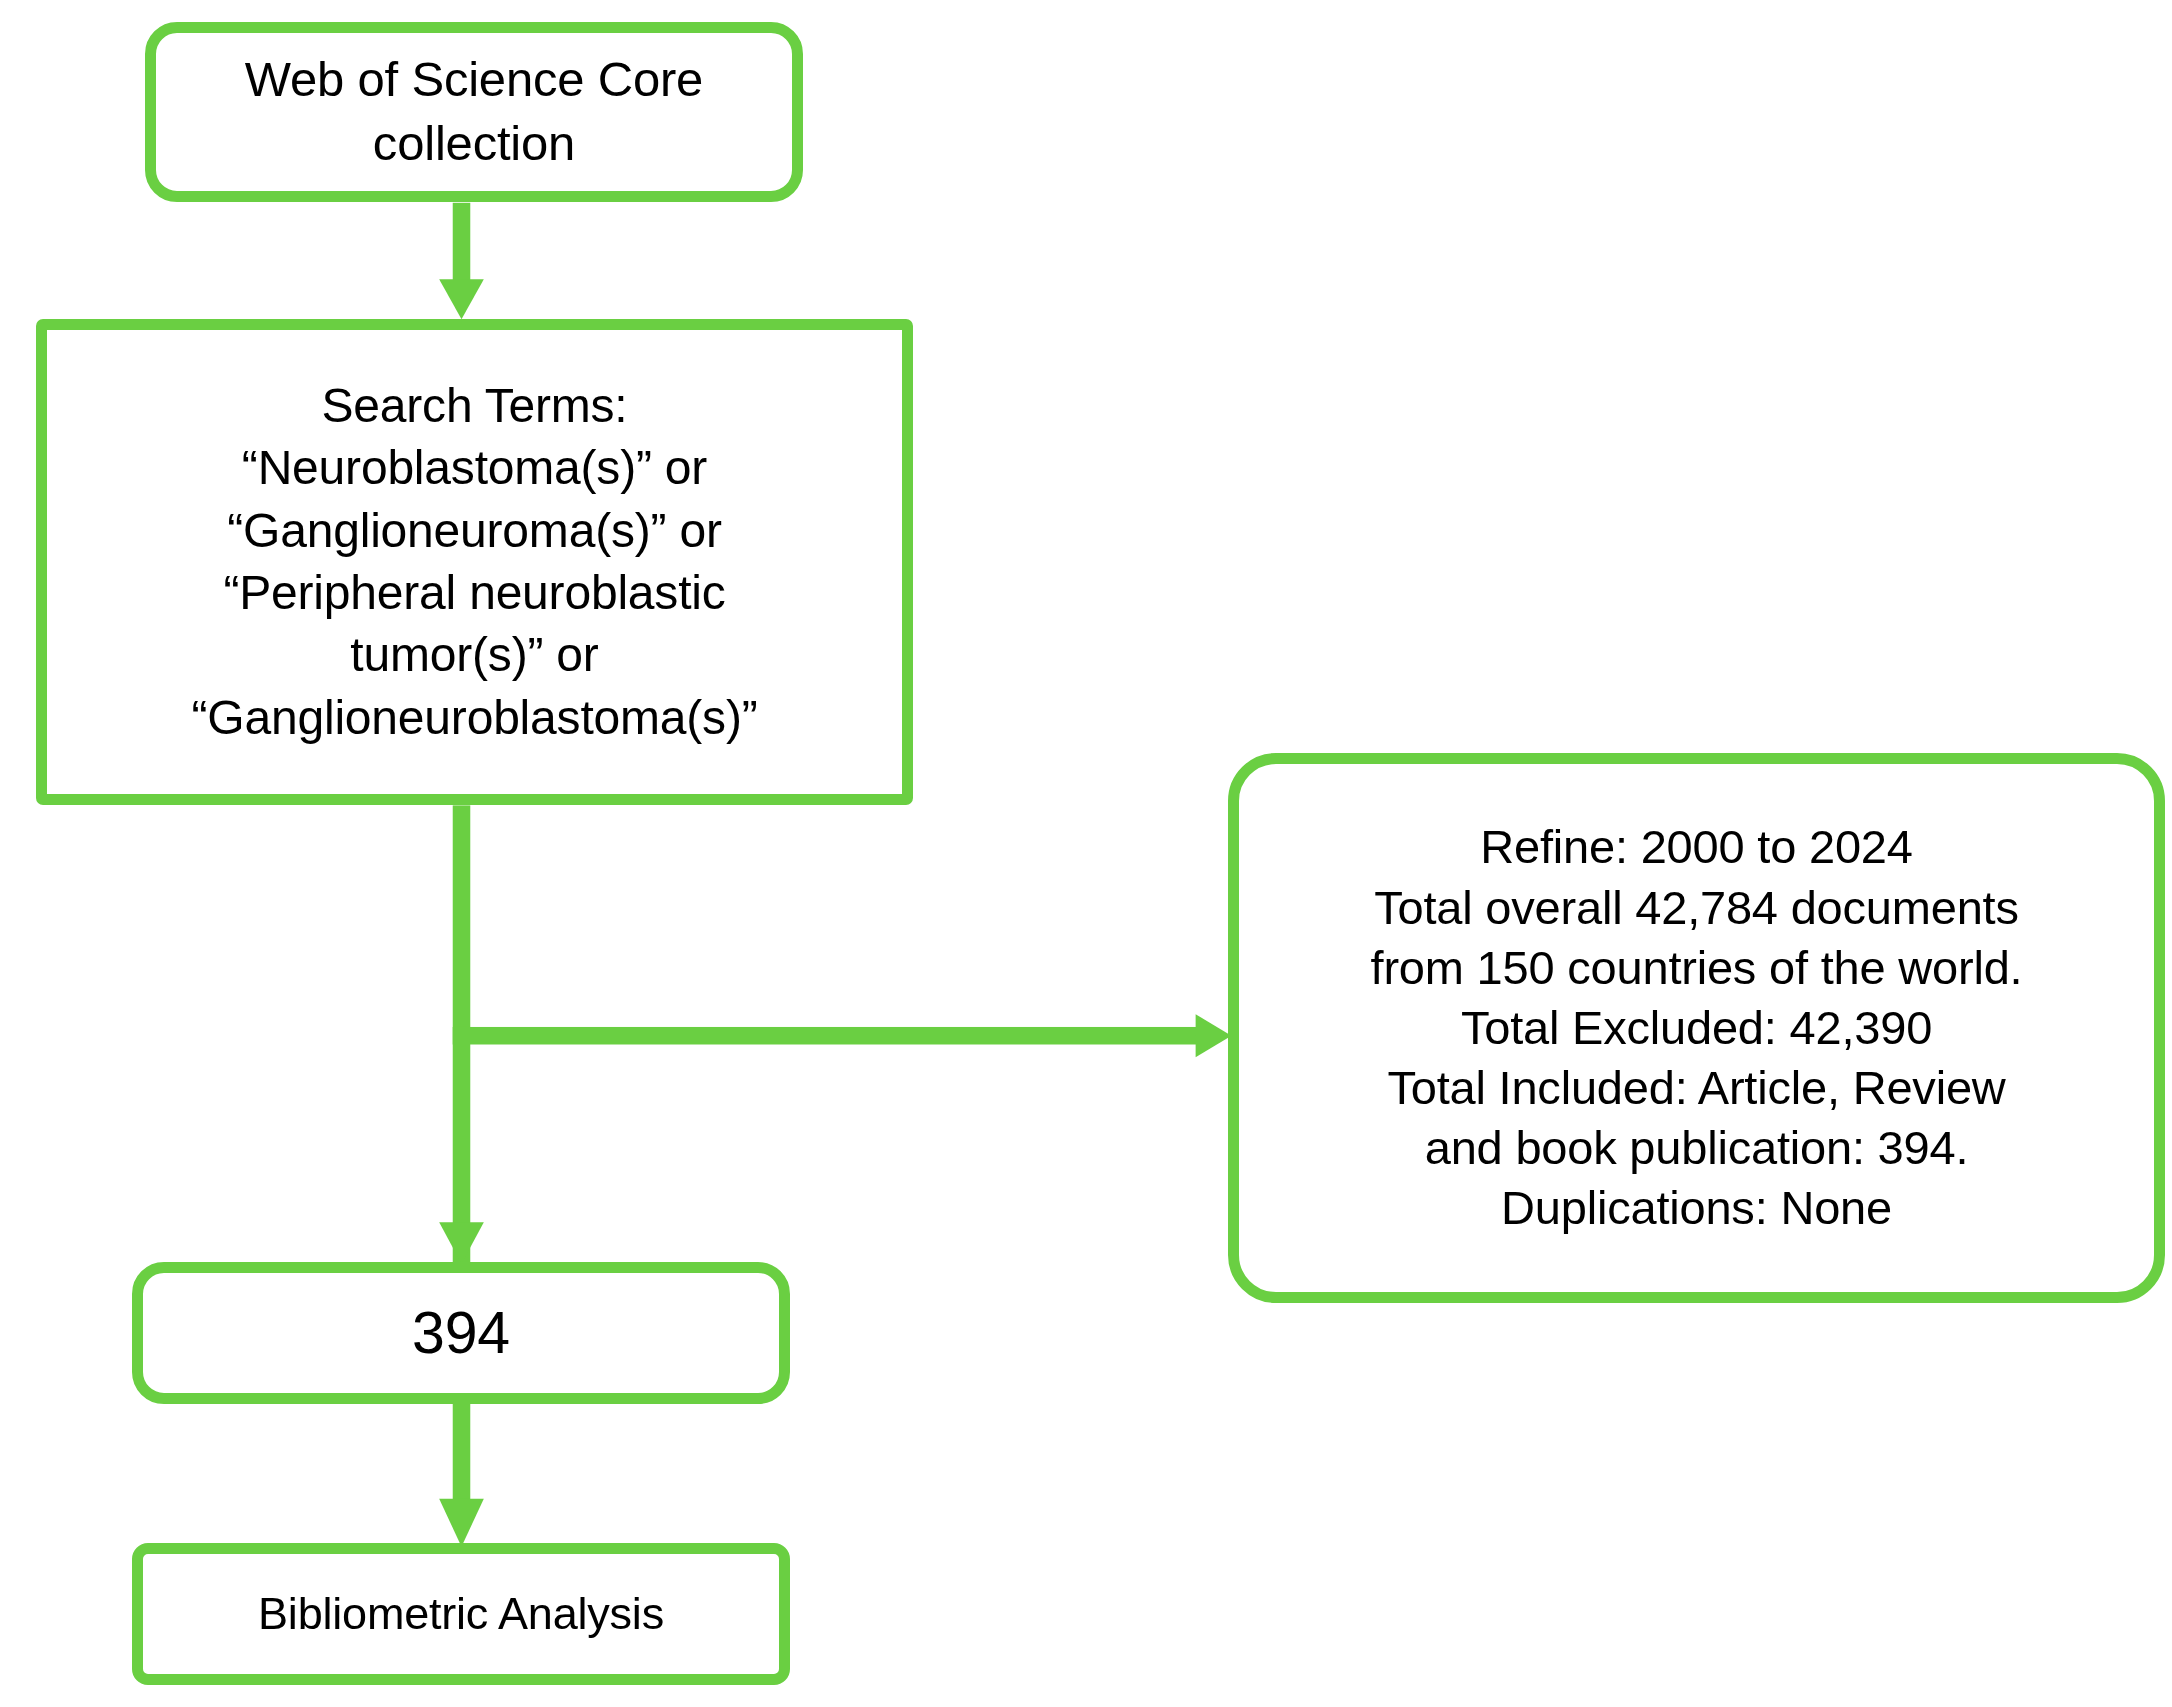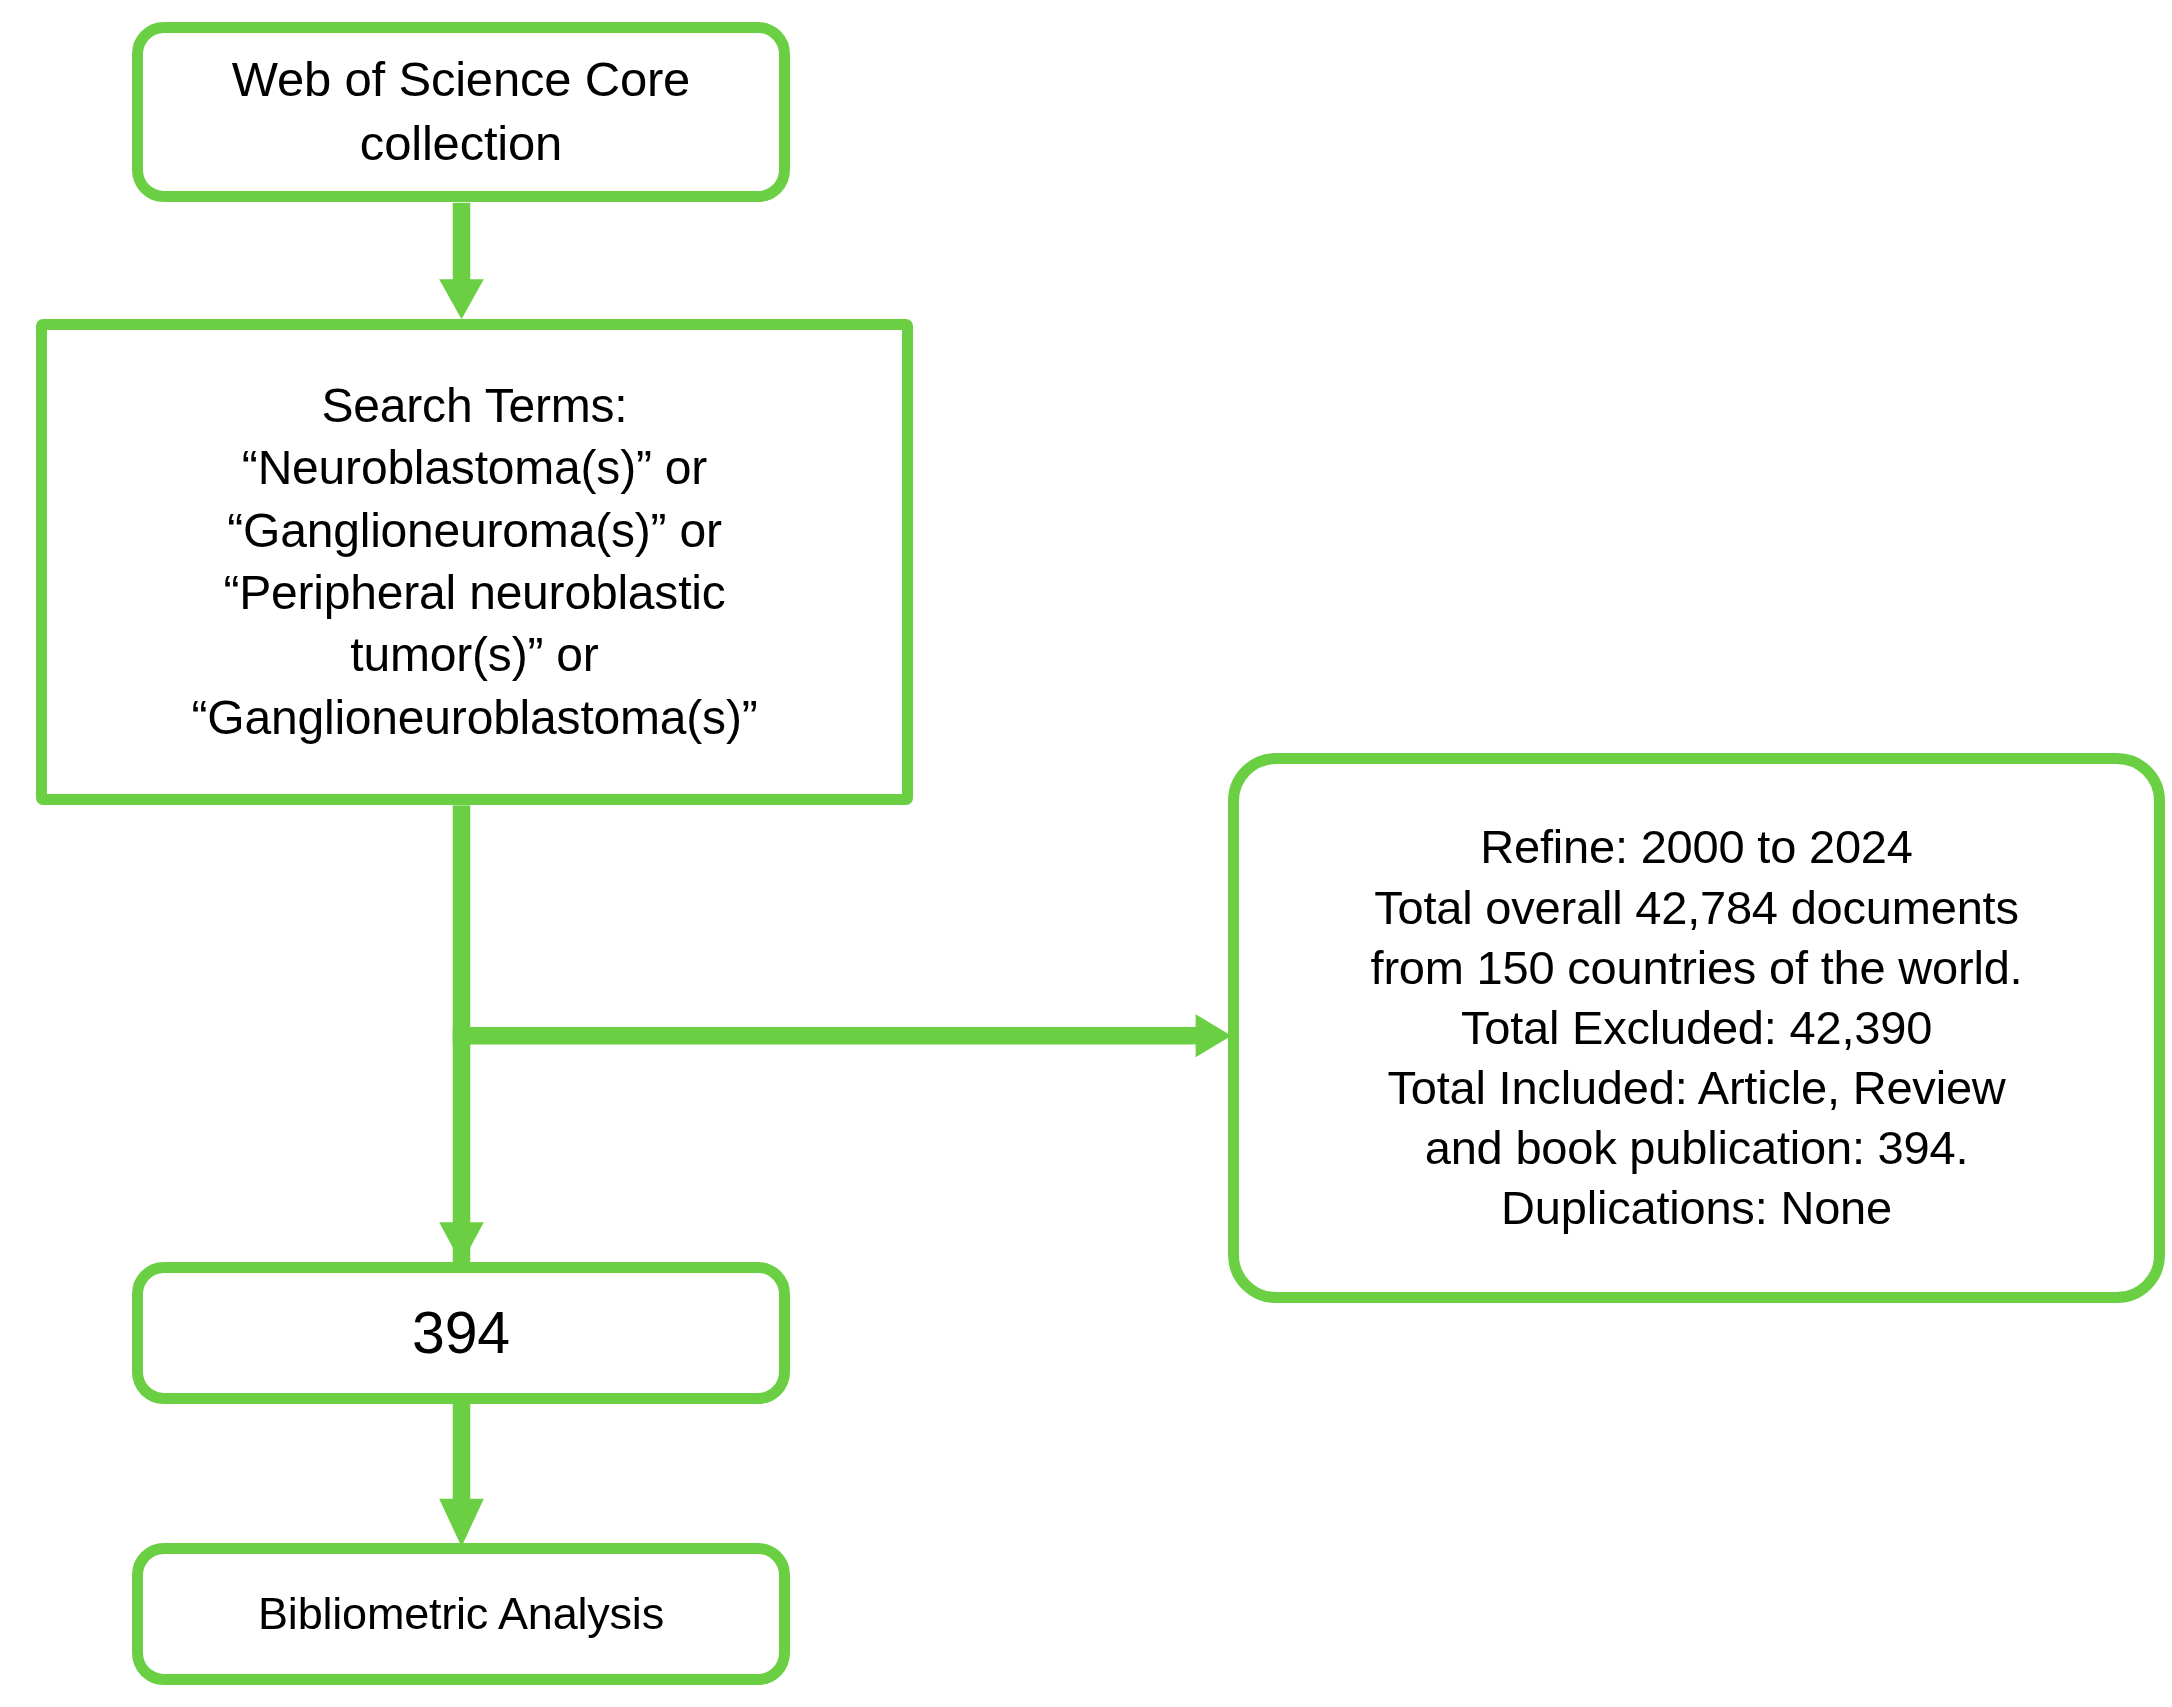"Web of Science Core" div.node { margin-left: none -> 13px }
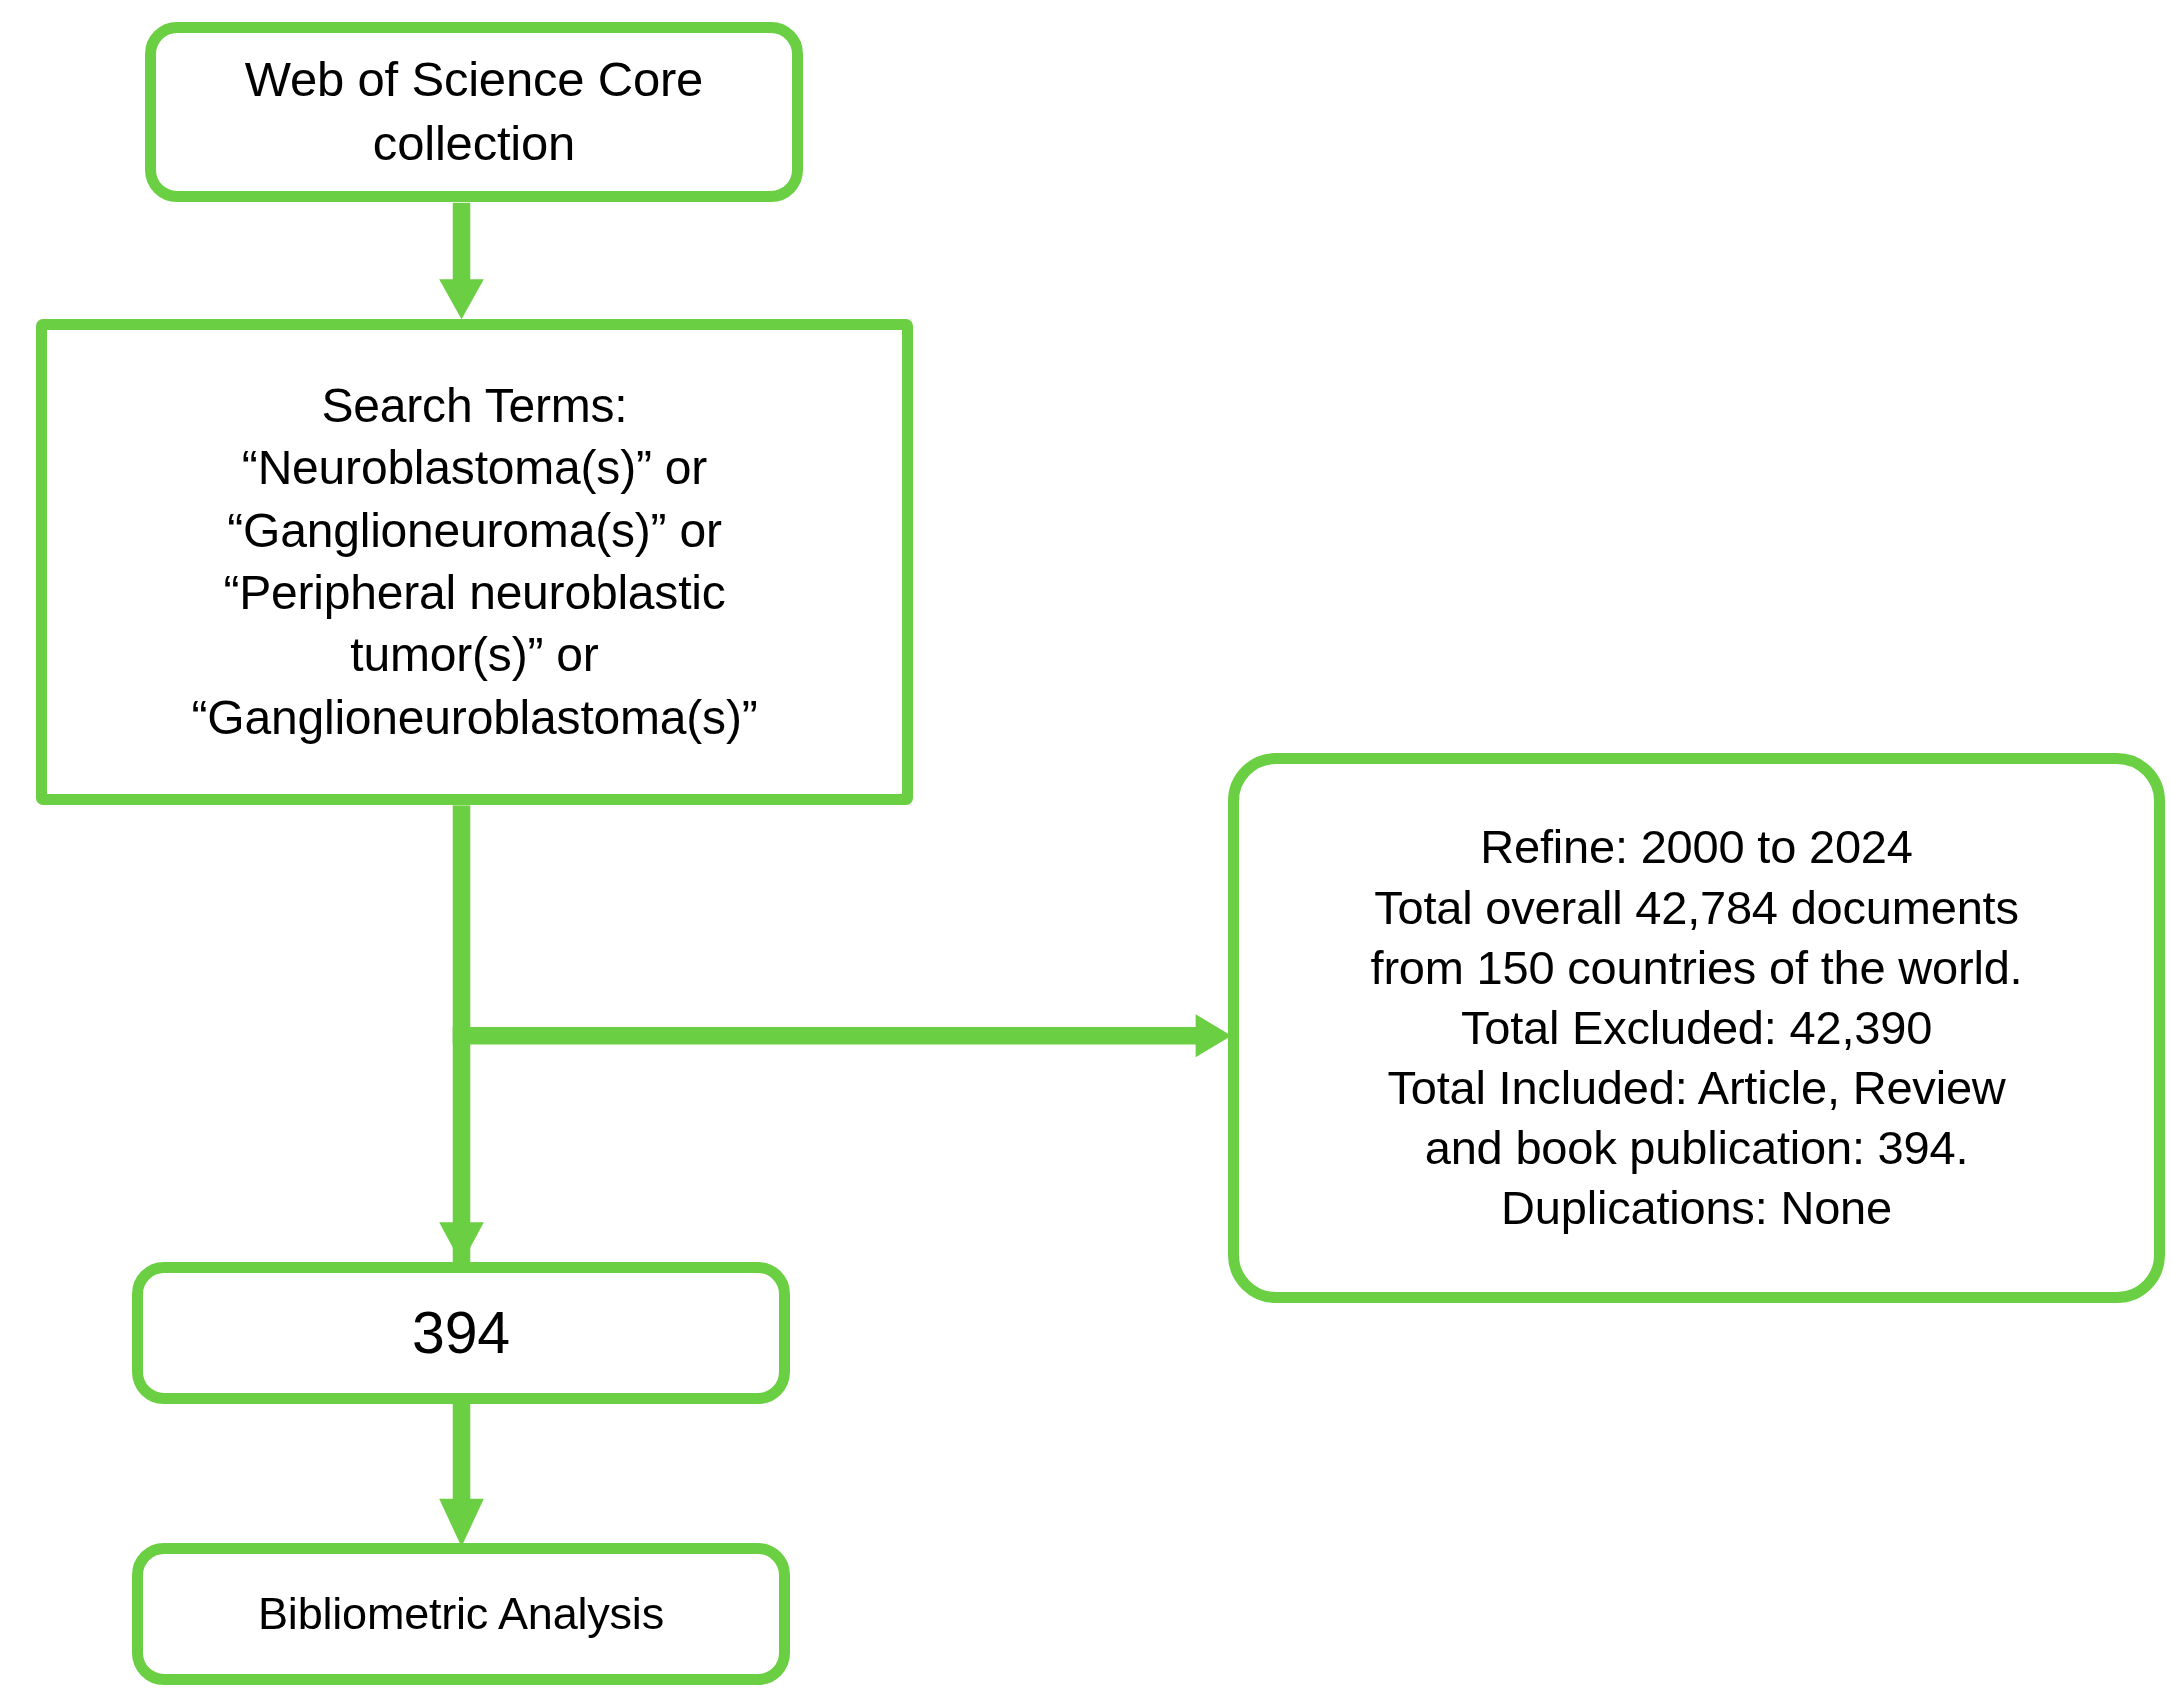"Bibliometric Analysis" #node-analysis { border-radius: 32px -> 16px }
